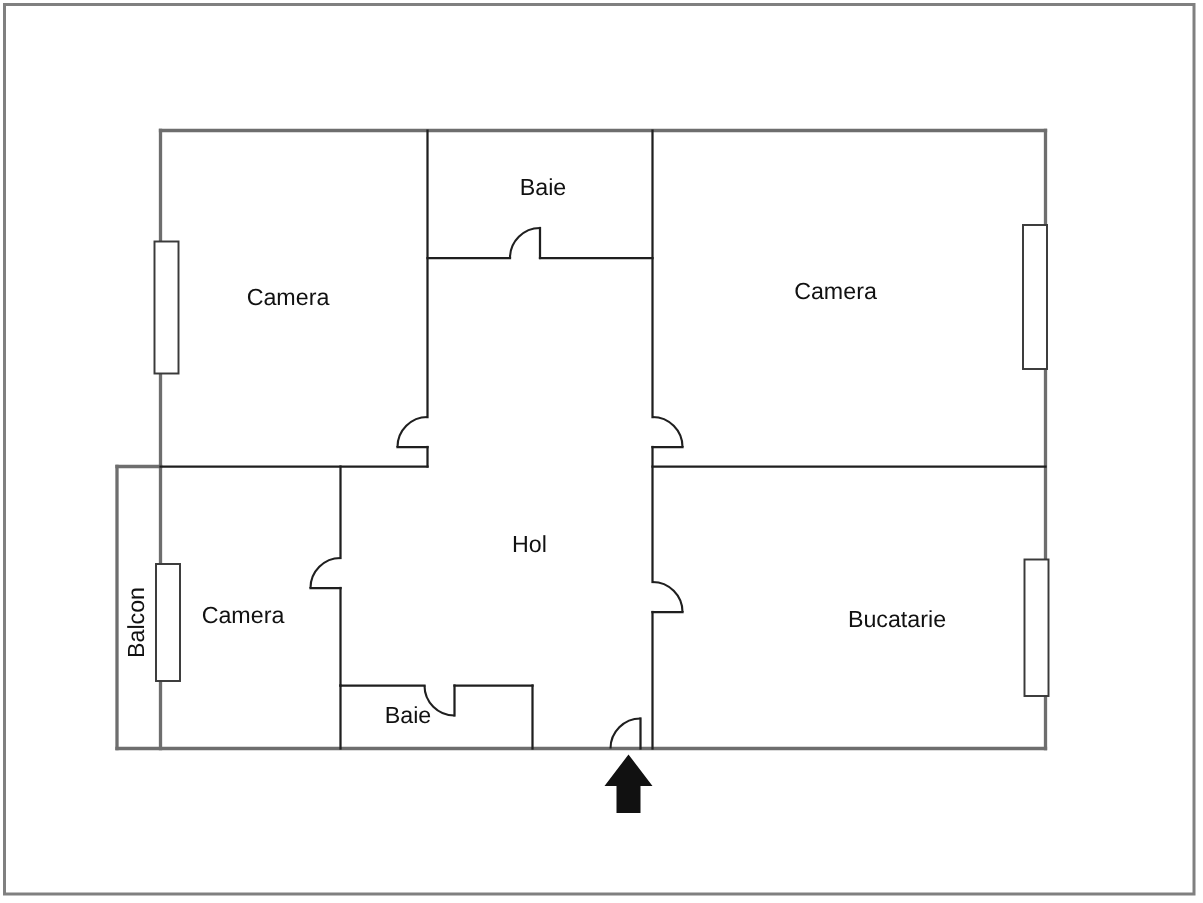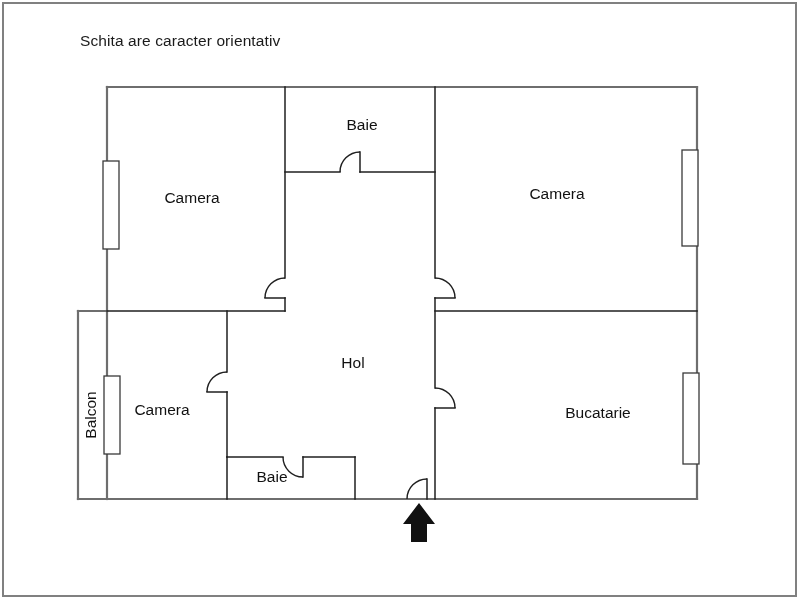"Schita are caracter orientativ" div { html: <div>Schita are caracter orientativ</div> -> none }
